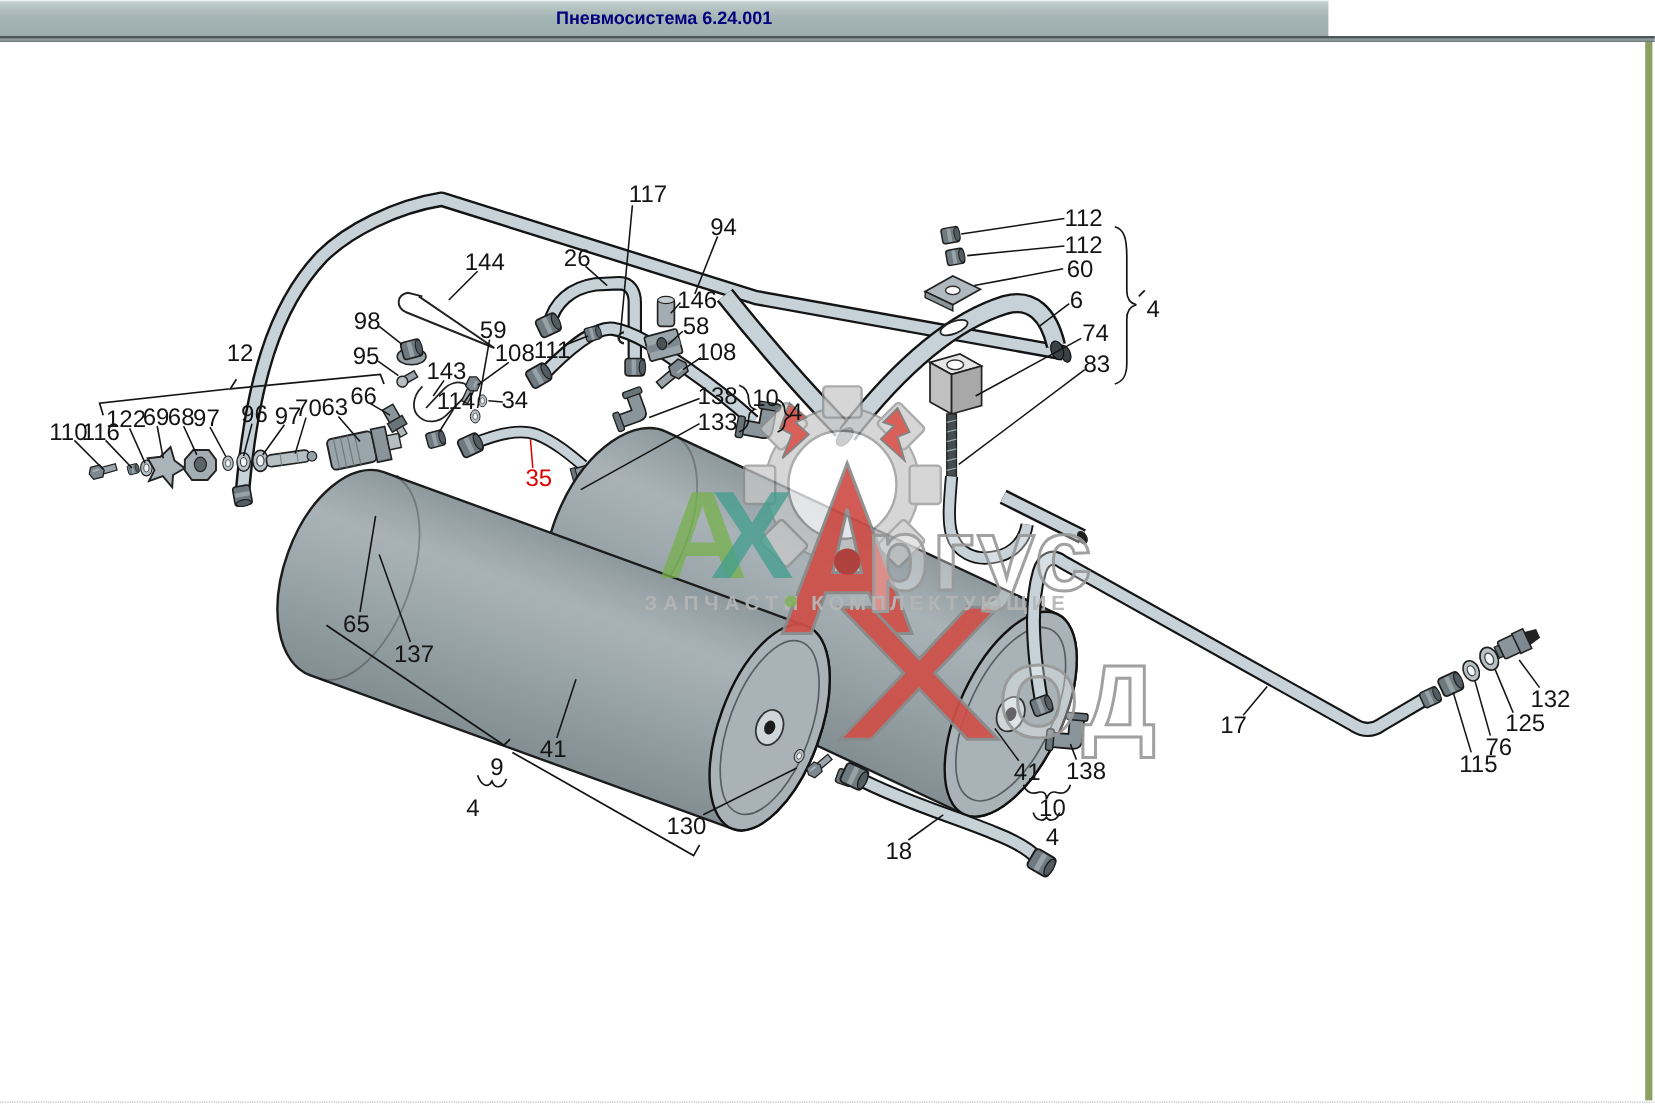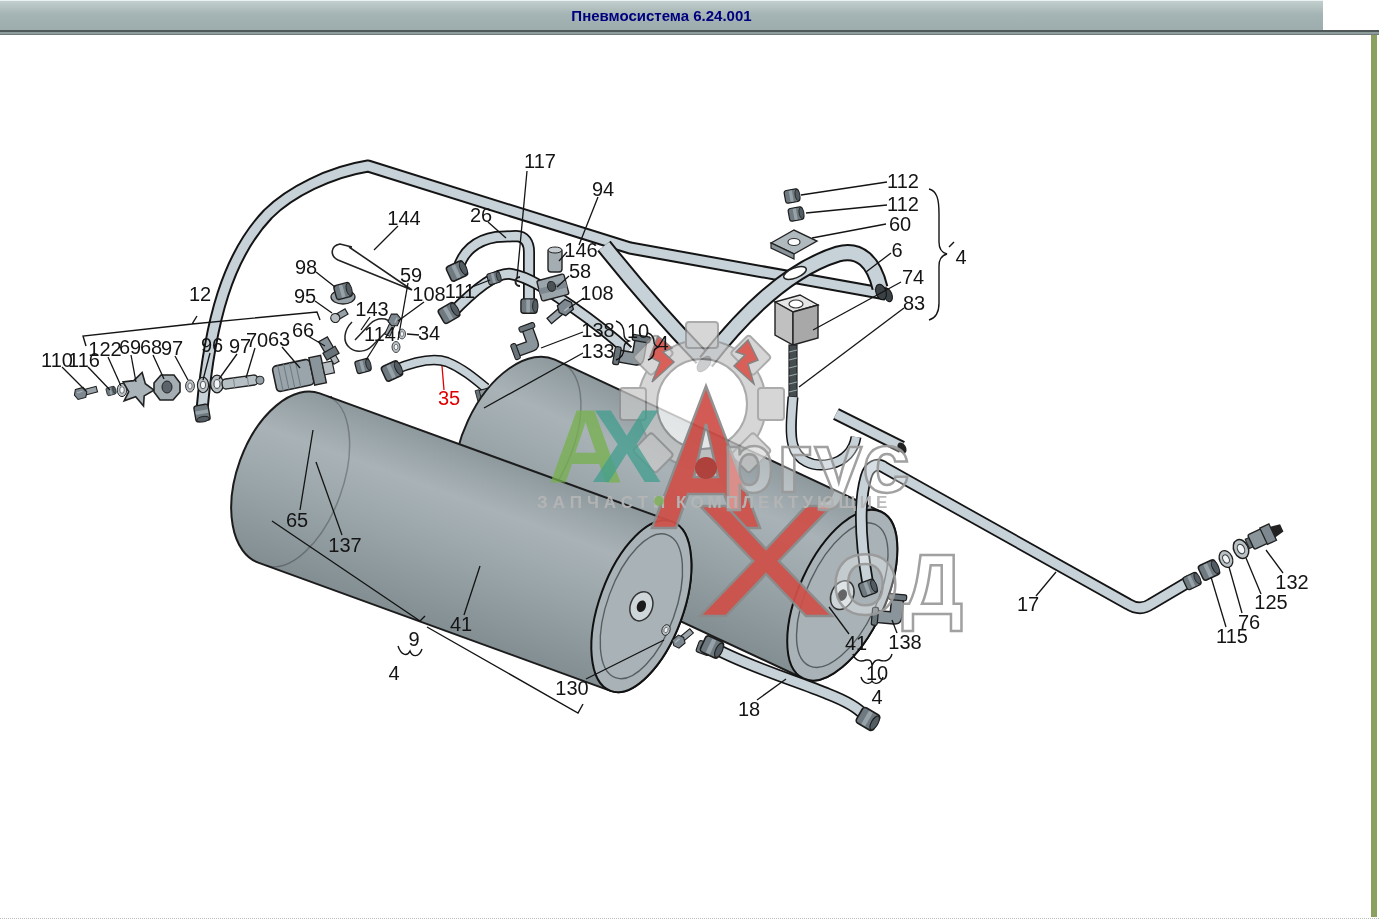"Пневмосистема 6.24.001" .titlebar { width: 1323px -> 1107px }
